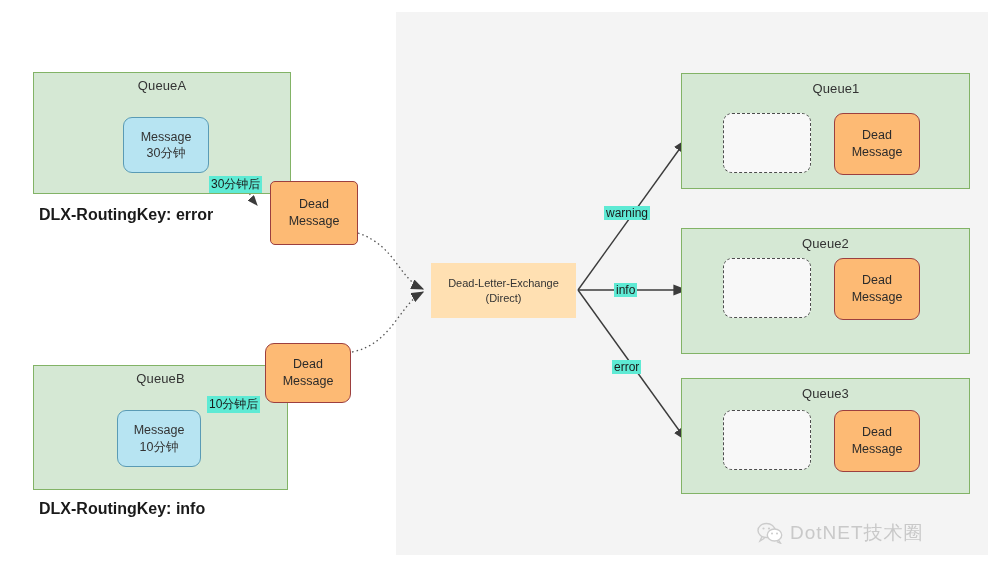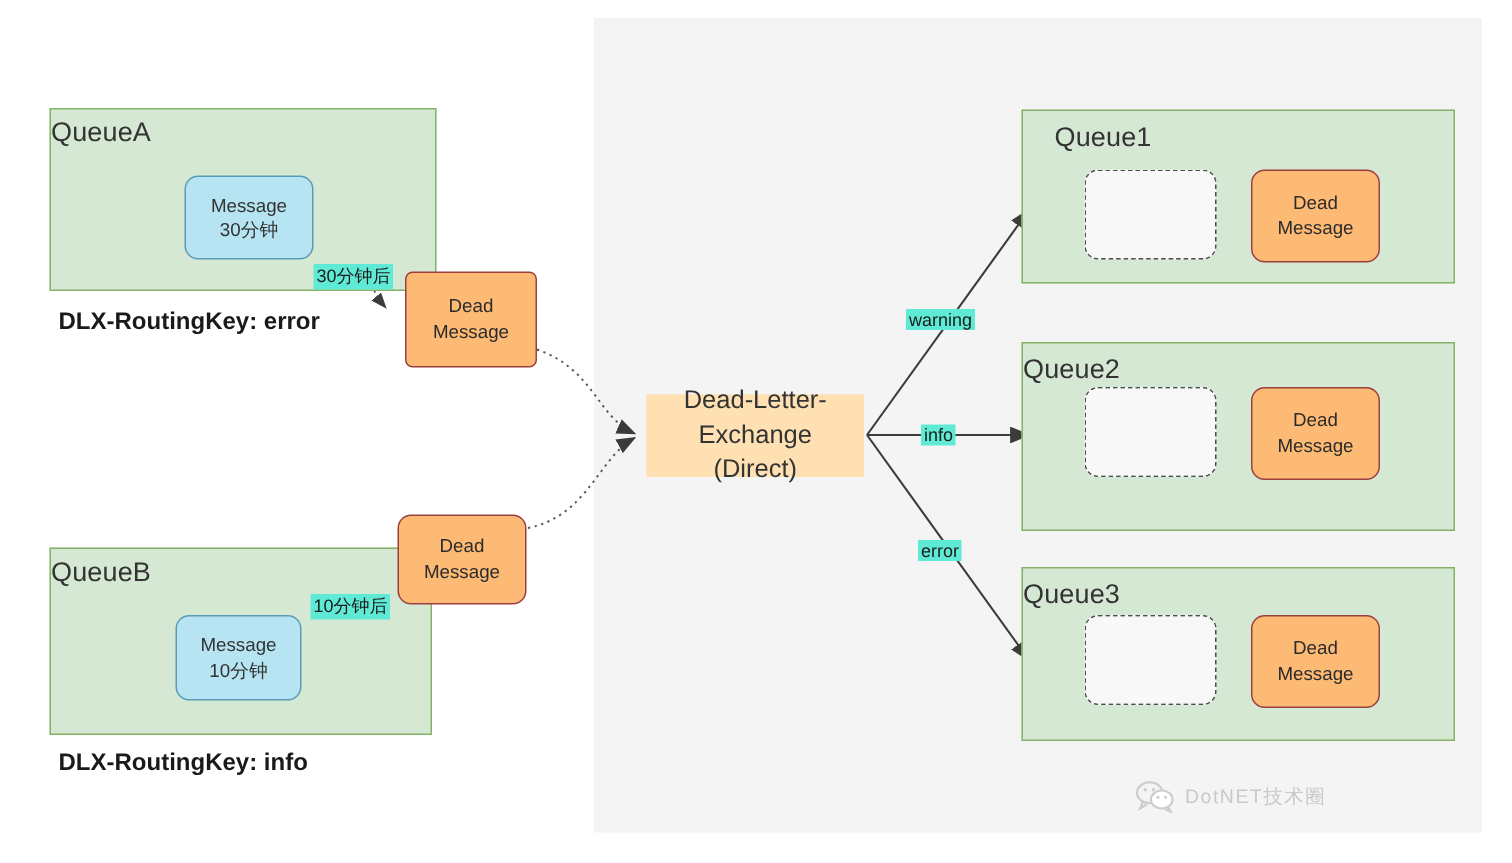"QueueA" .queue-title { font-size: 18px -> 13px; text-align: left -> center }
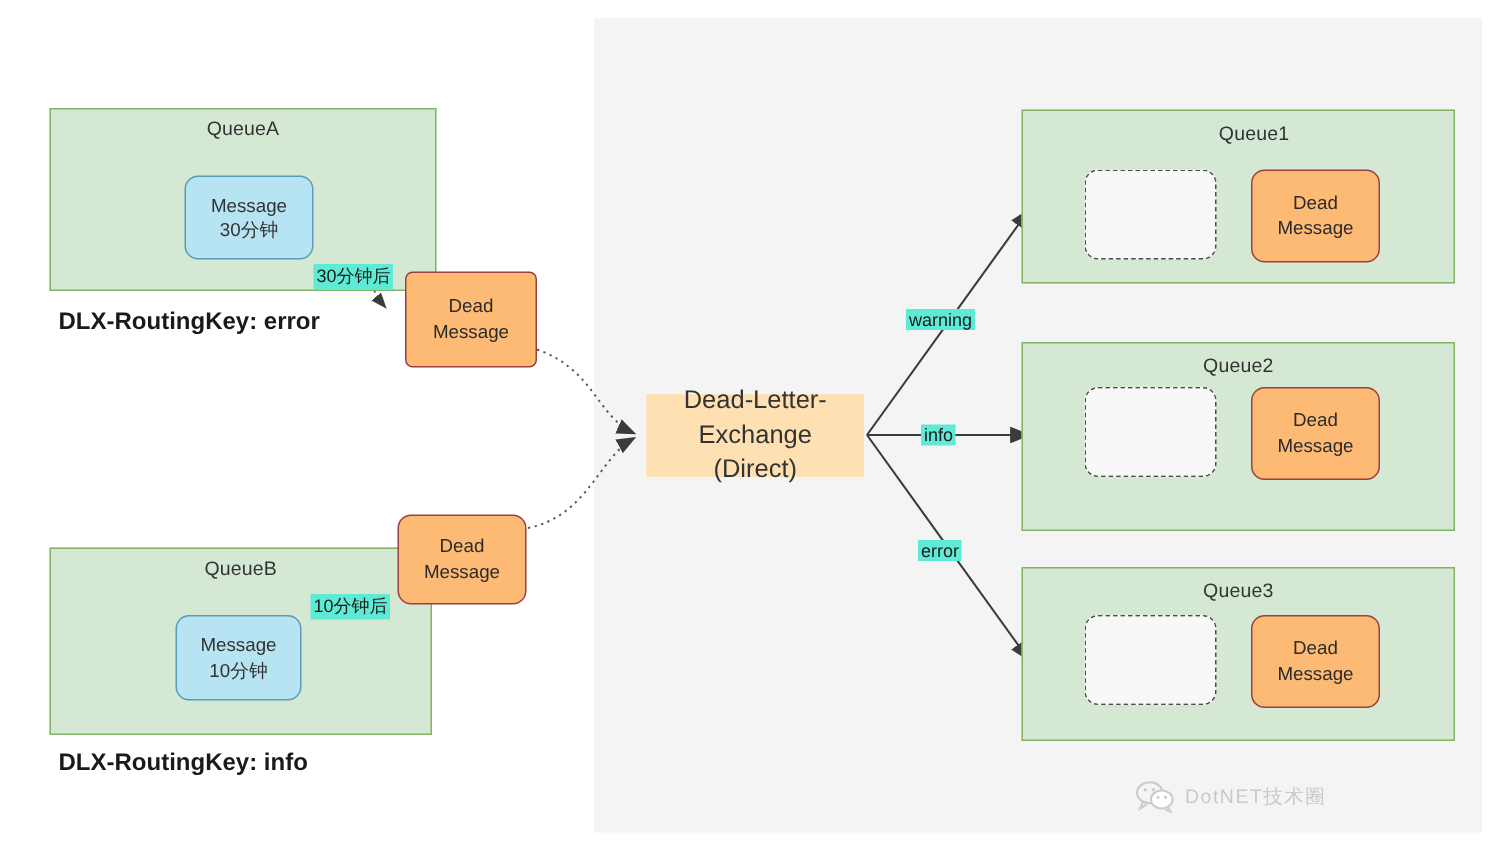"Dead-Letter-Exchange" .exchange-box { font-size: 17px -> 11px }
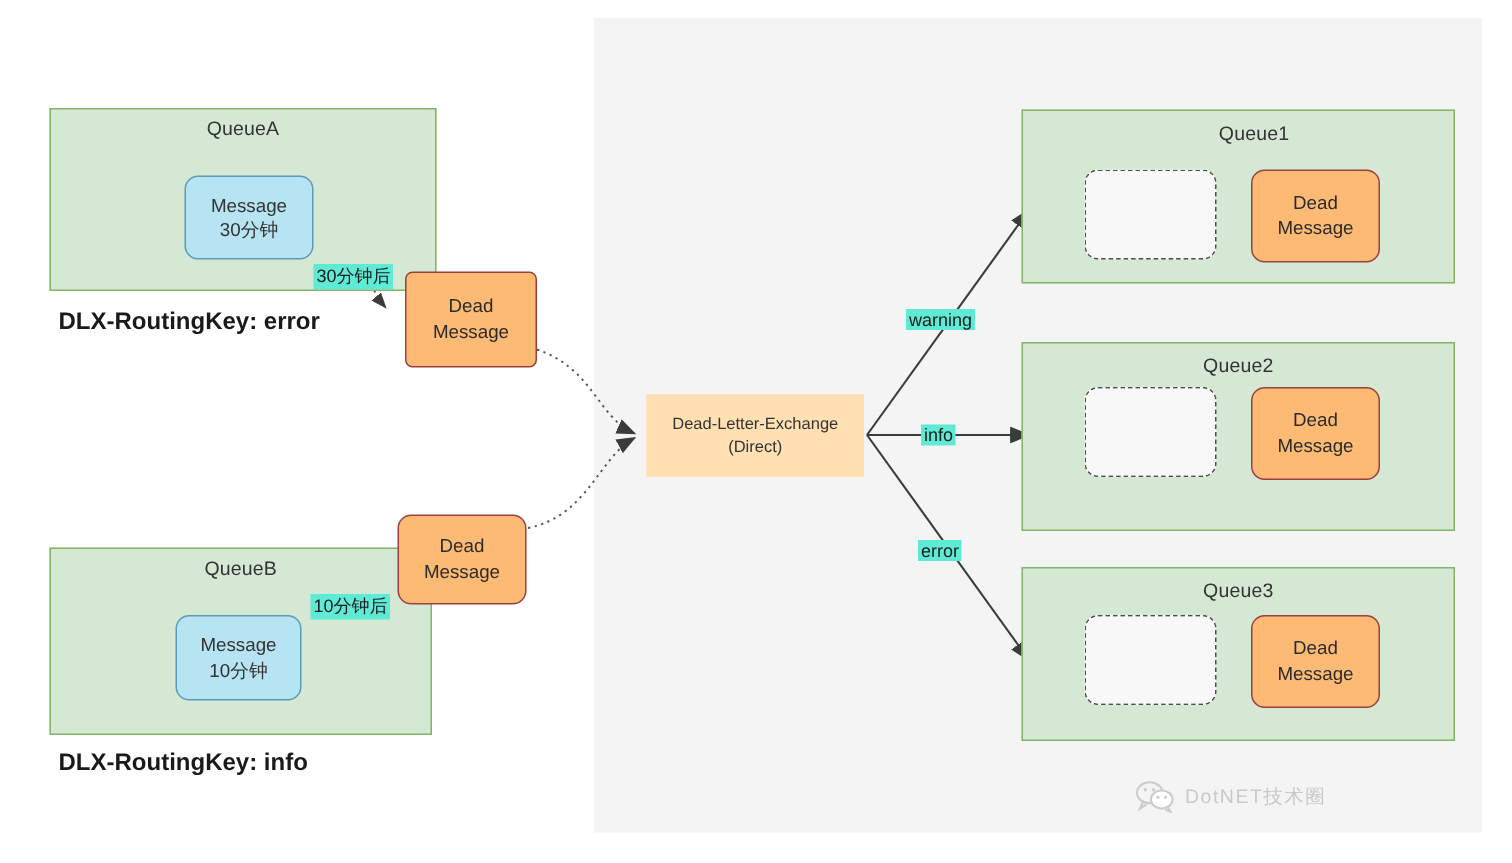"DotNET技术圈" .watermark { font-size: 13px -> 19px }
